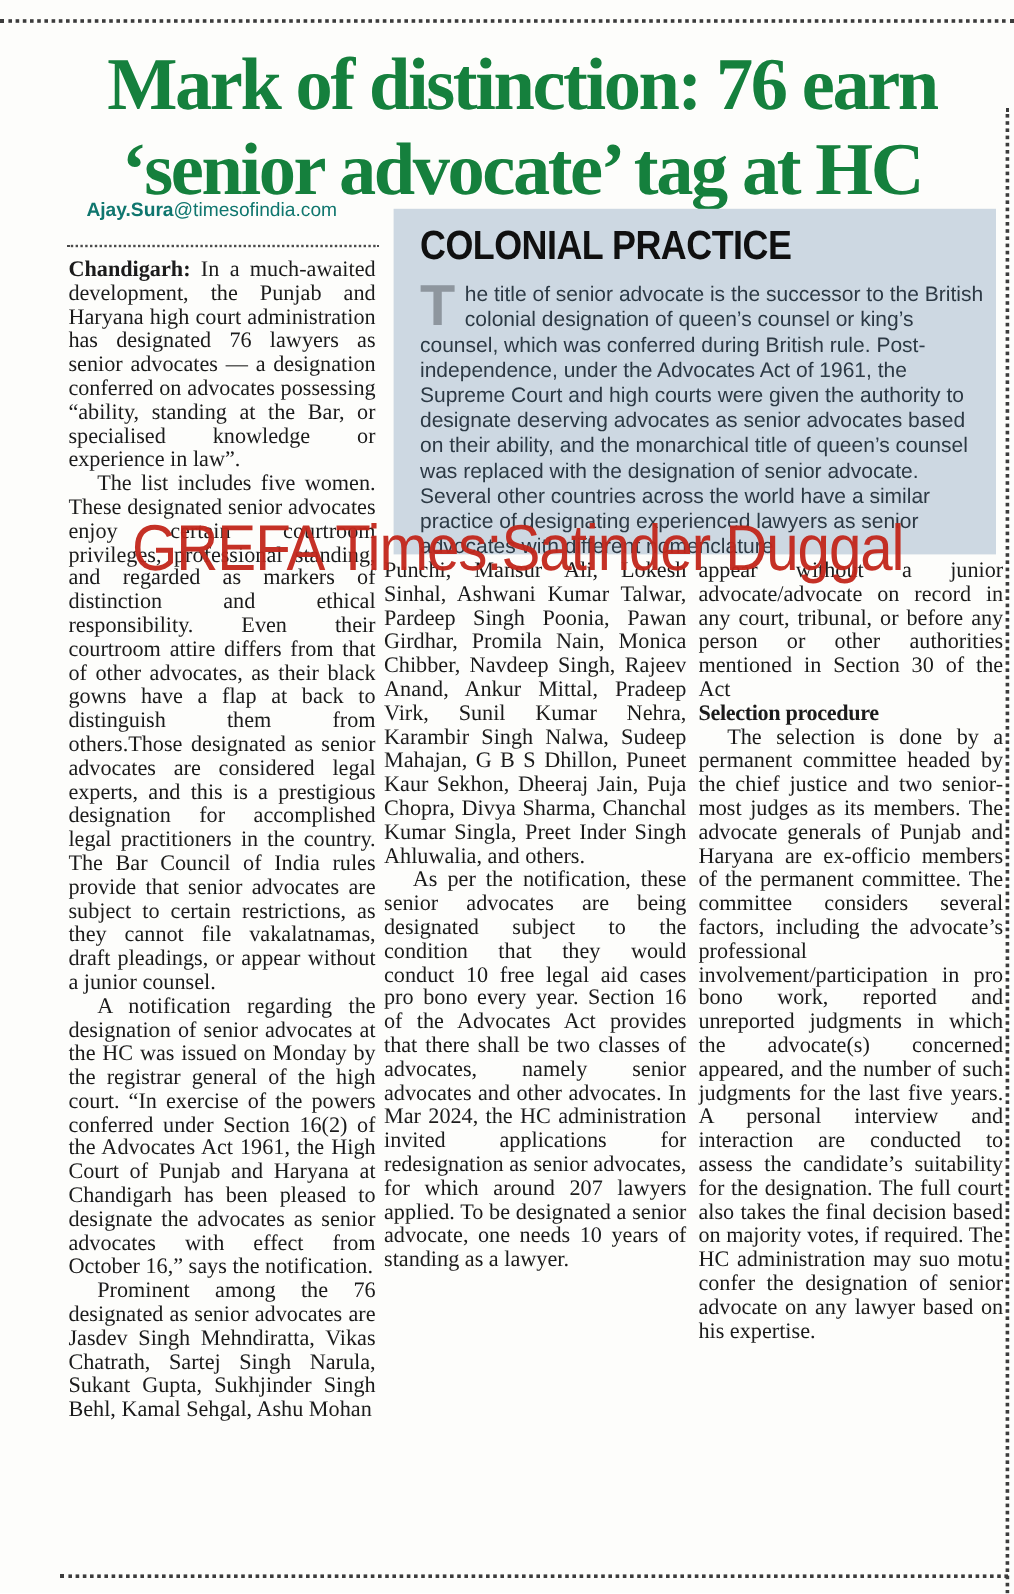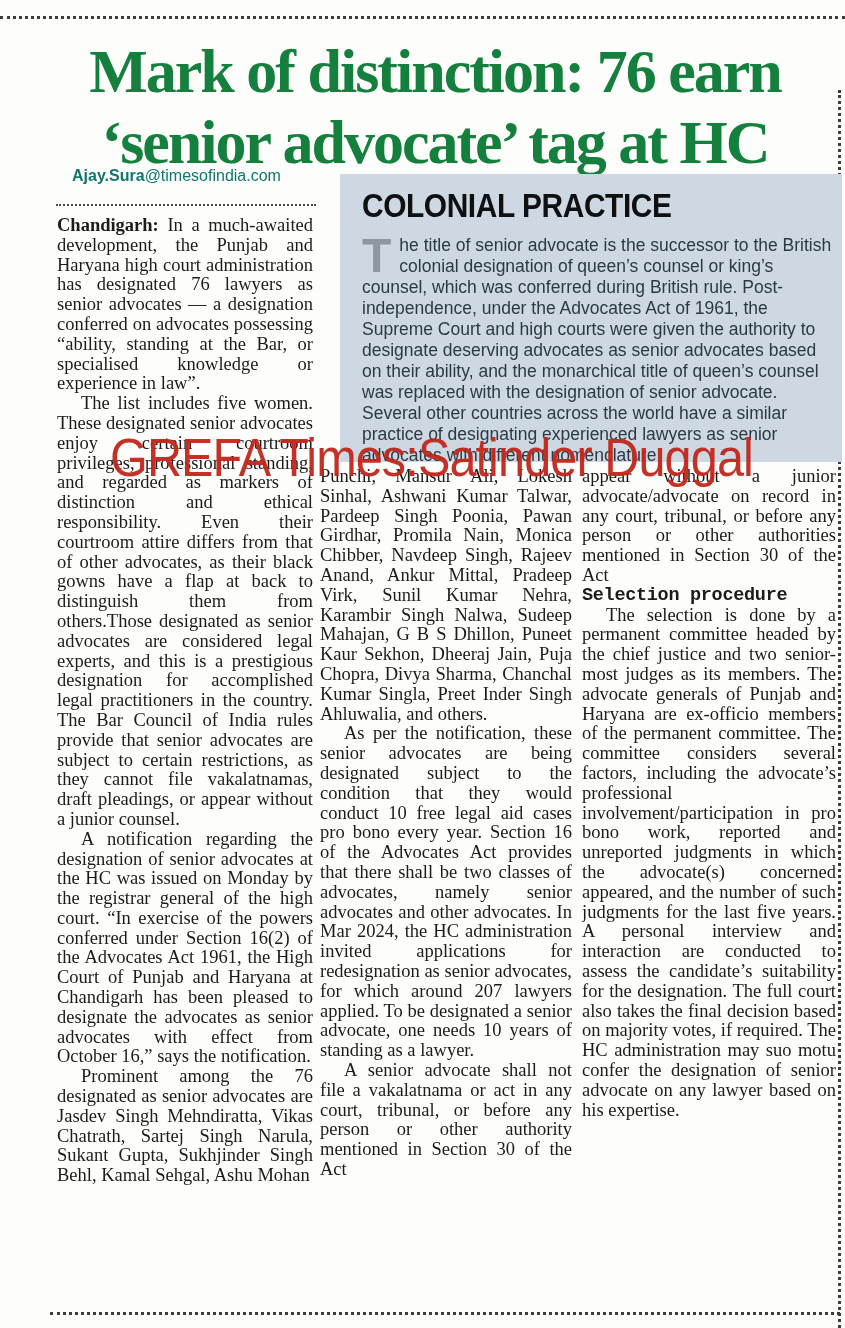"COLONIAL PRACTICE" .colonial-box { margin-left: 12px -> none }
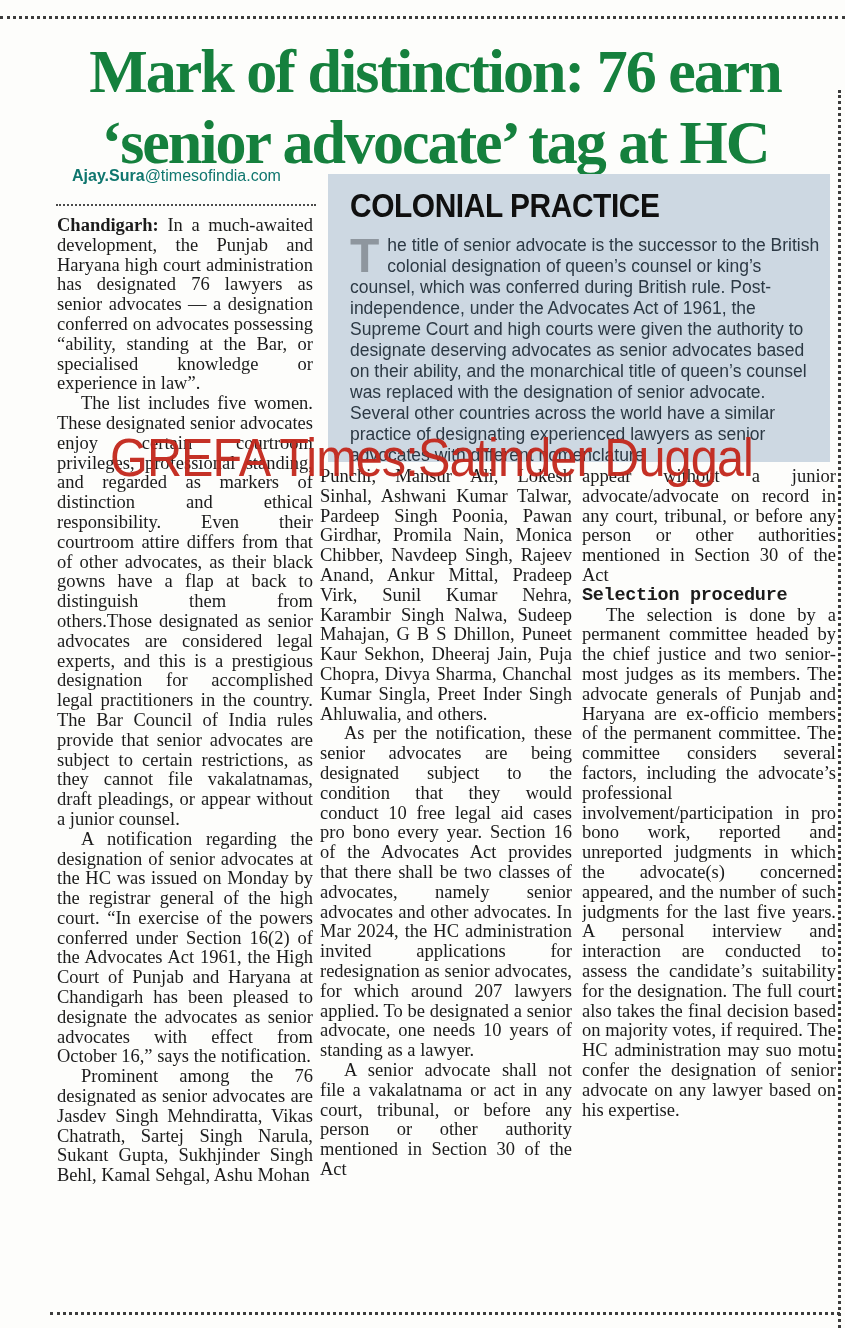"Selection procedure" .subhead { font-family: Liberation Mono, monospace -> Liberation Serif, serif }
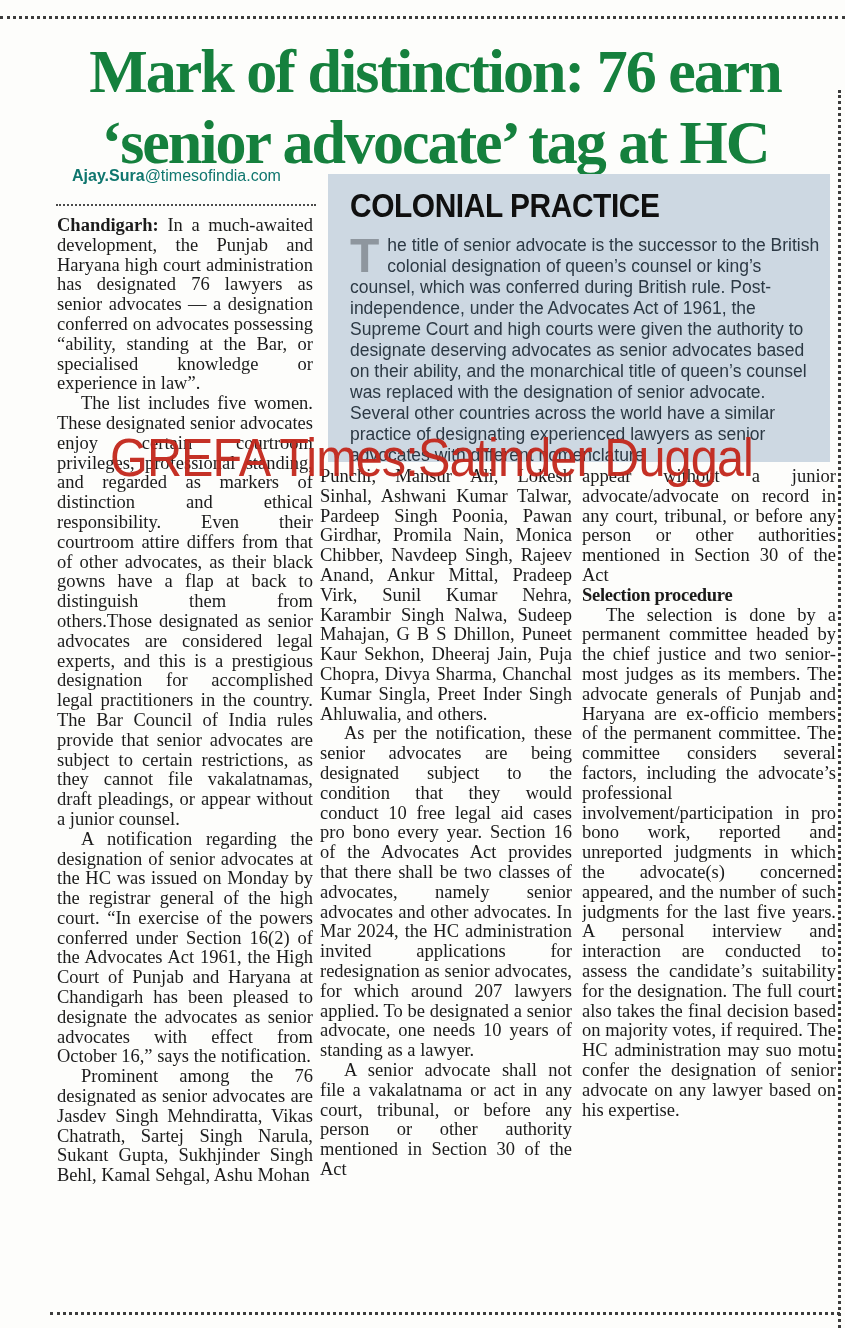"A senior advocate shall not" p.indent { html: <p>A senior advocate shall not file a vakalatnama or act in any court, tribunal, or before any person or other authority mentioned in Section 30 of the Act</p> -> none }
